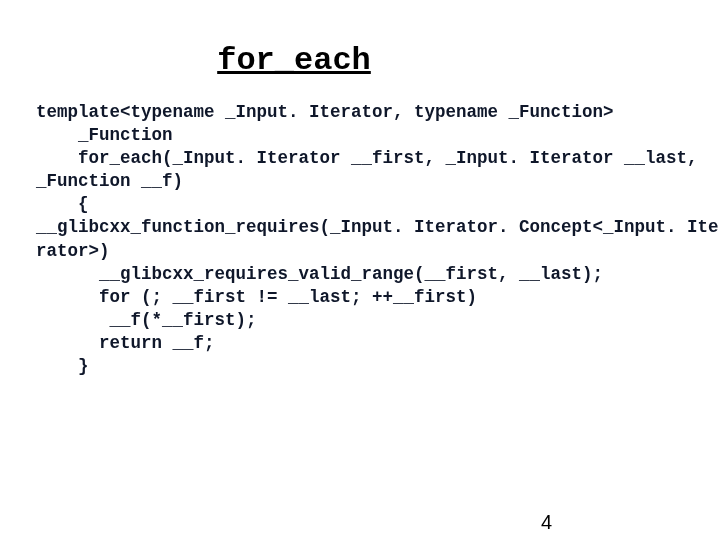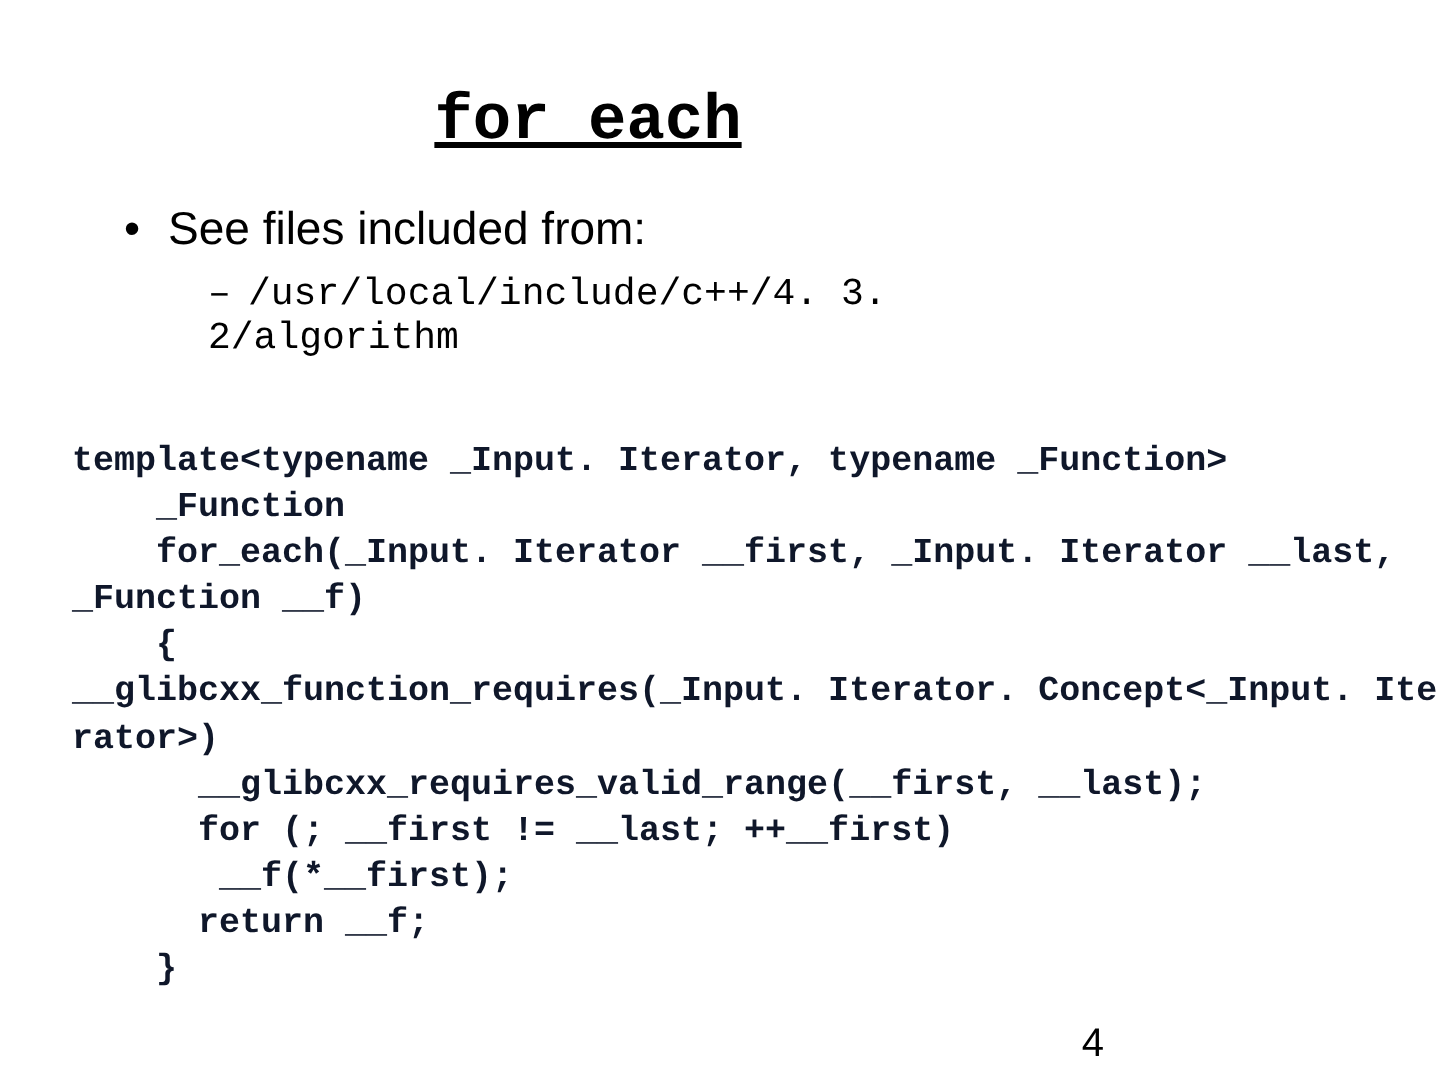"• See files included from:" div.bullets { html: <div> <div> <span>•</span><span>See files included from:</span> </div> <div> <span>–</span><span>/usr/local/include/c++/4. 3. 2/algorithm</span> </div> </div> -> none }
